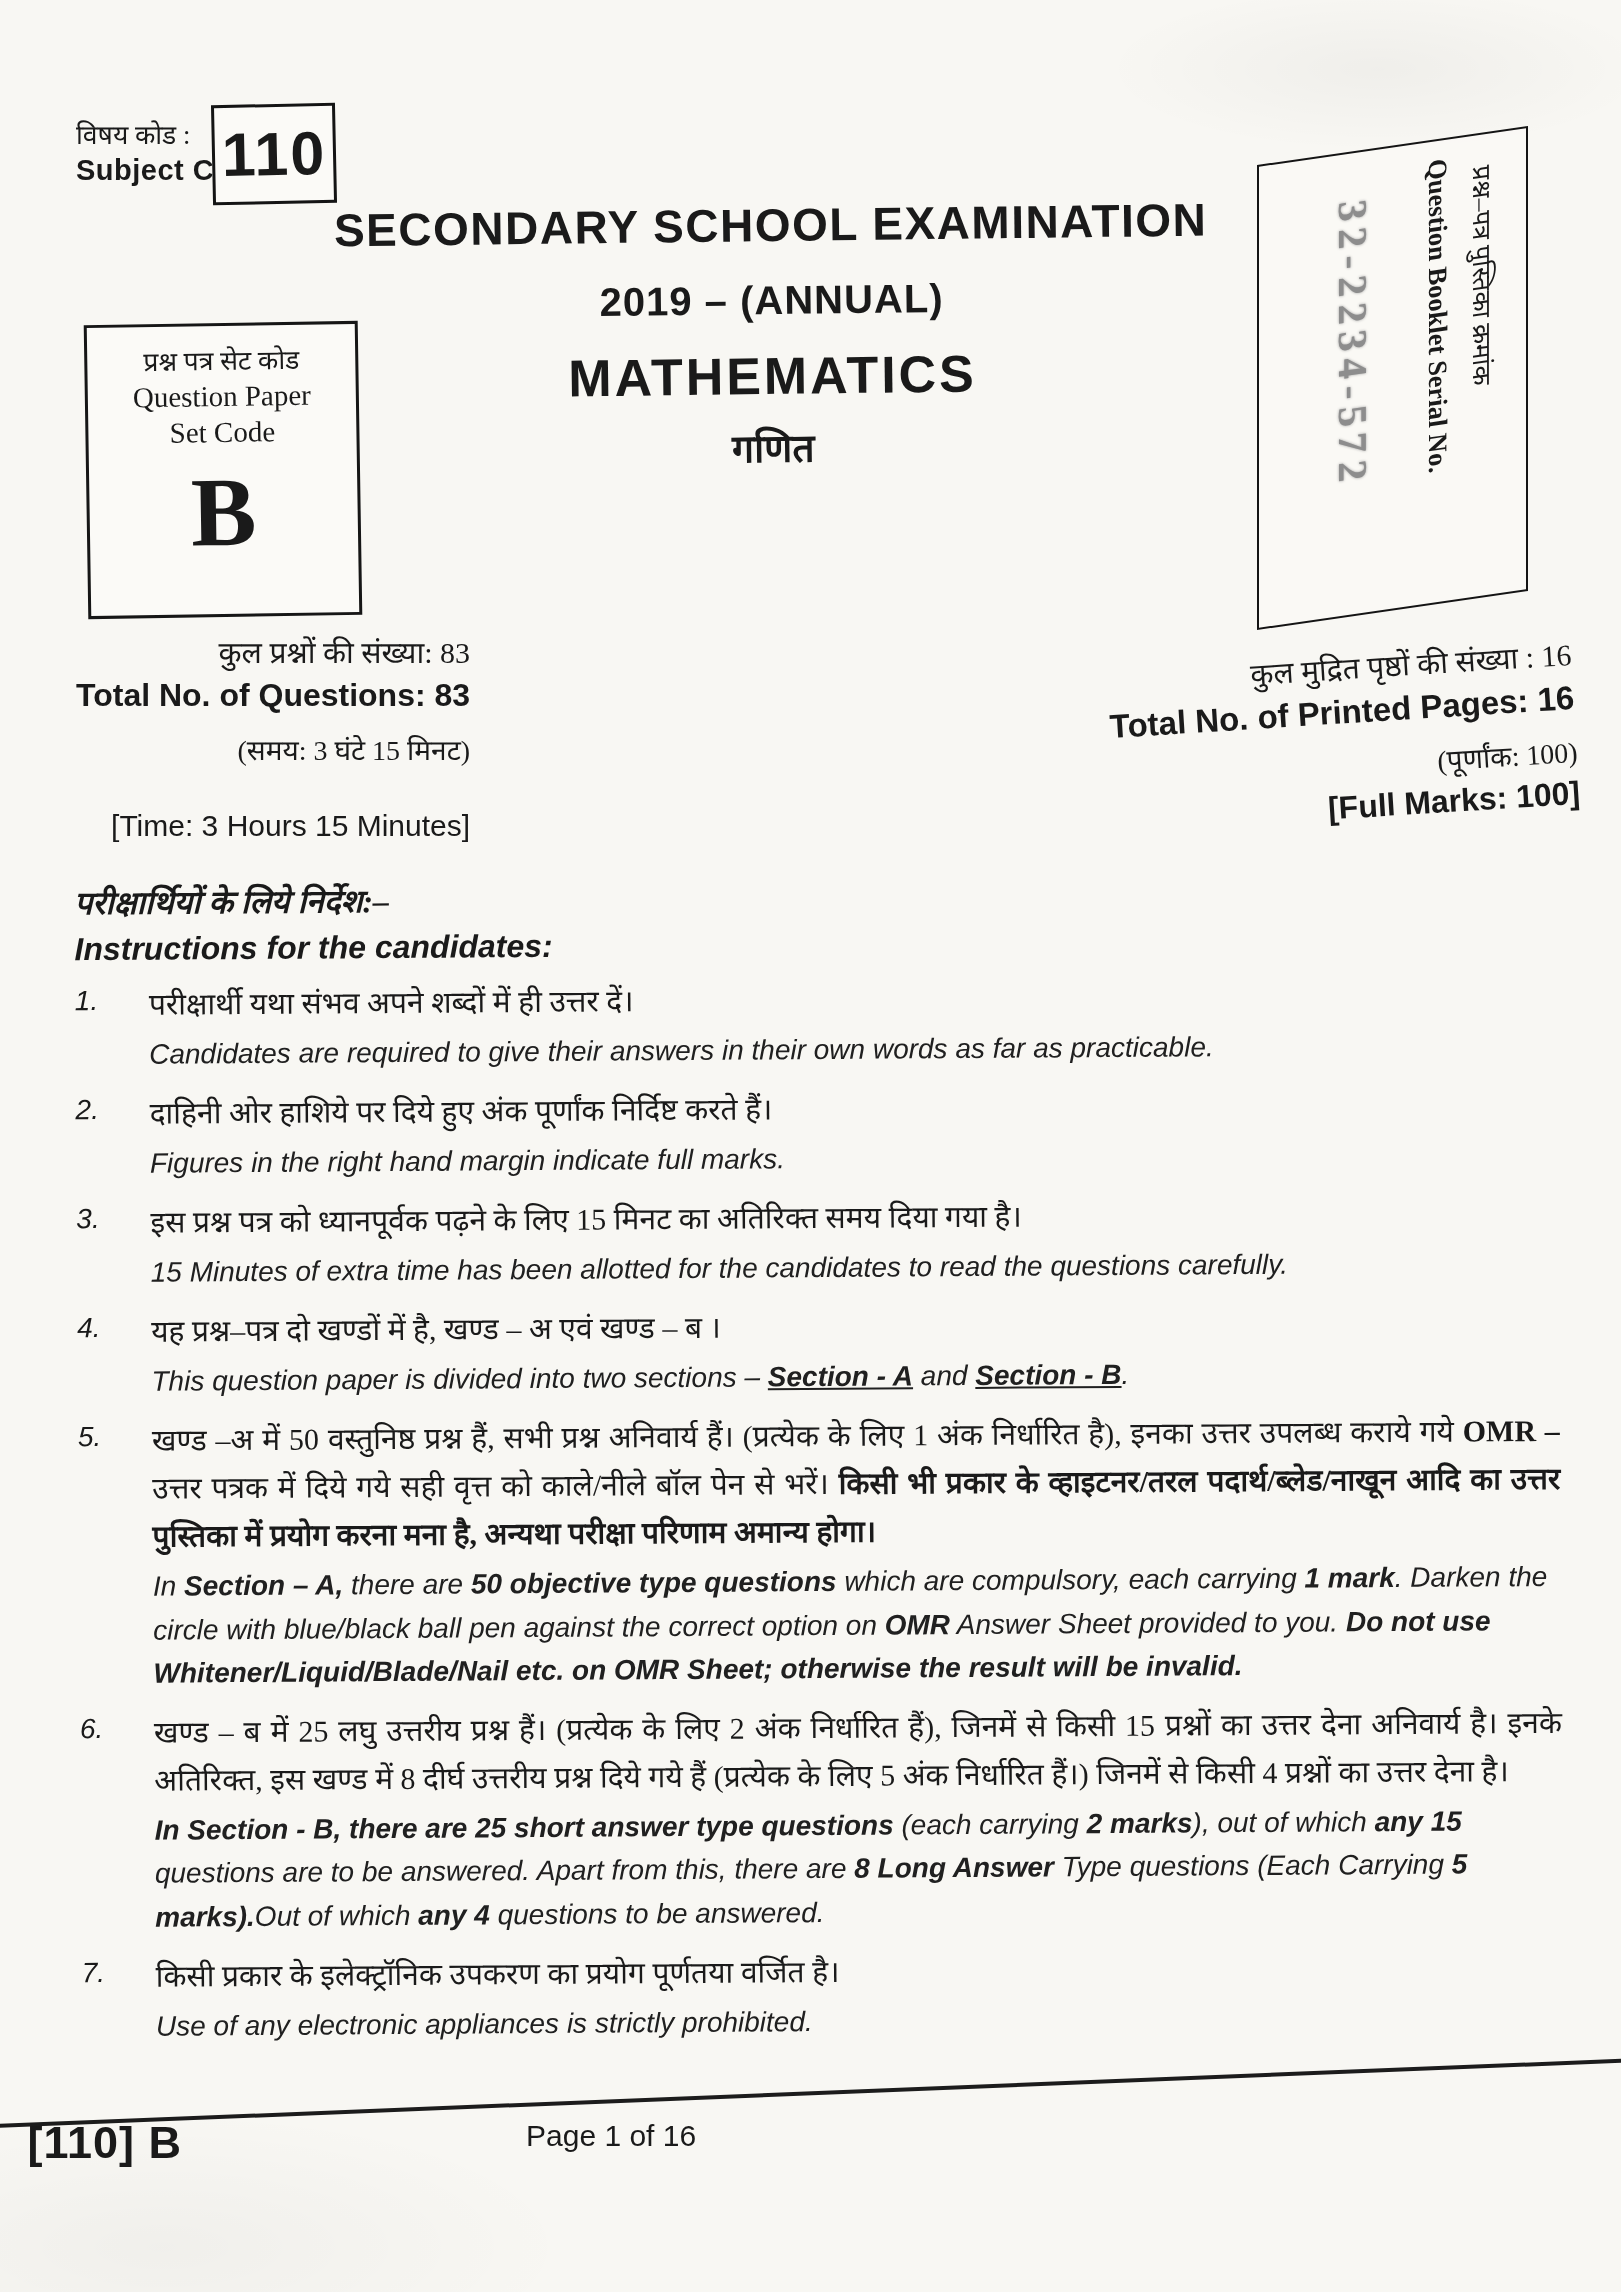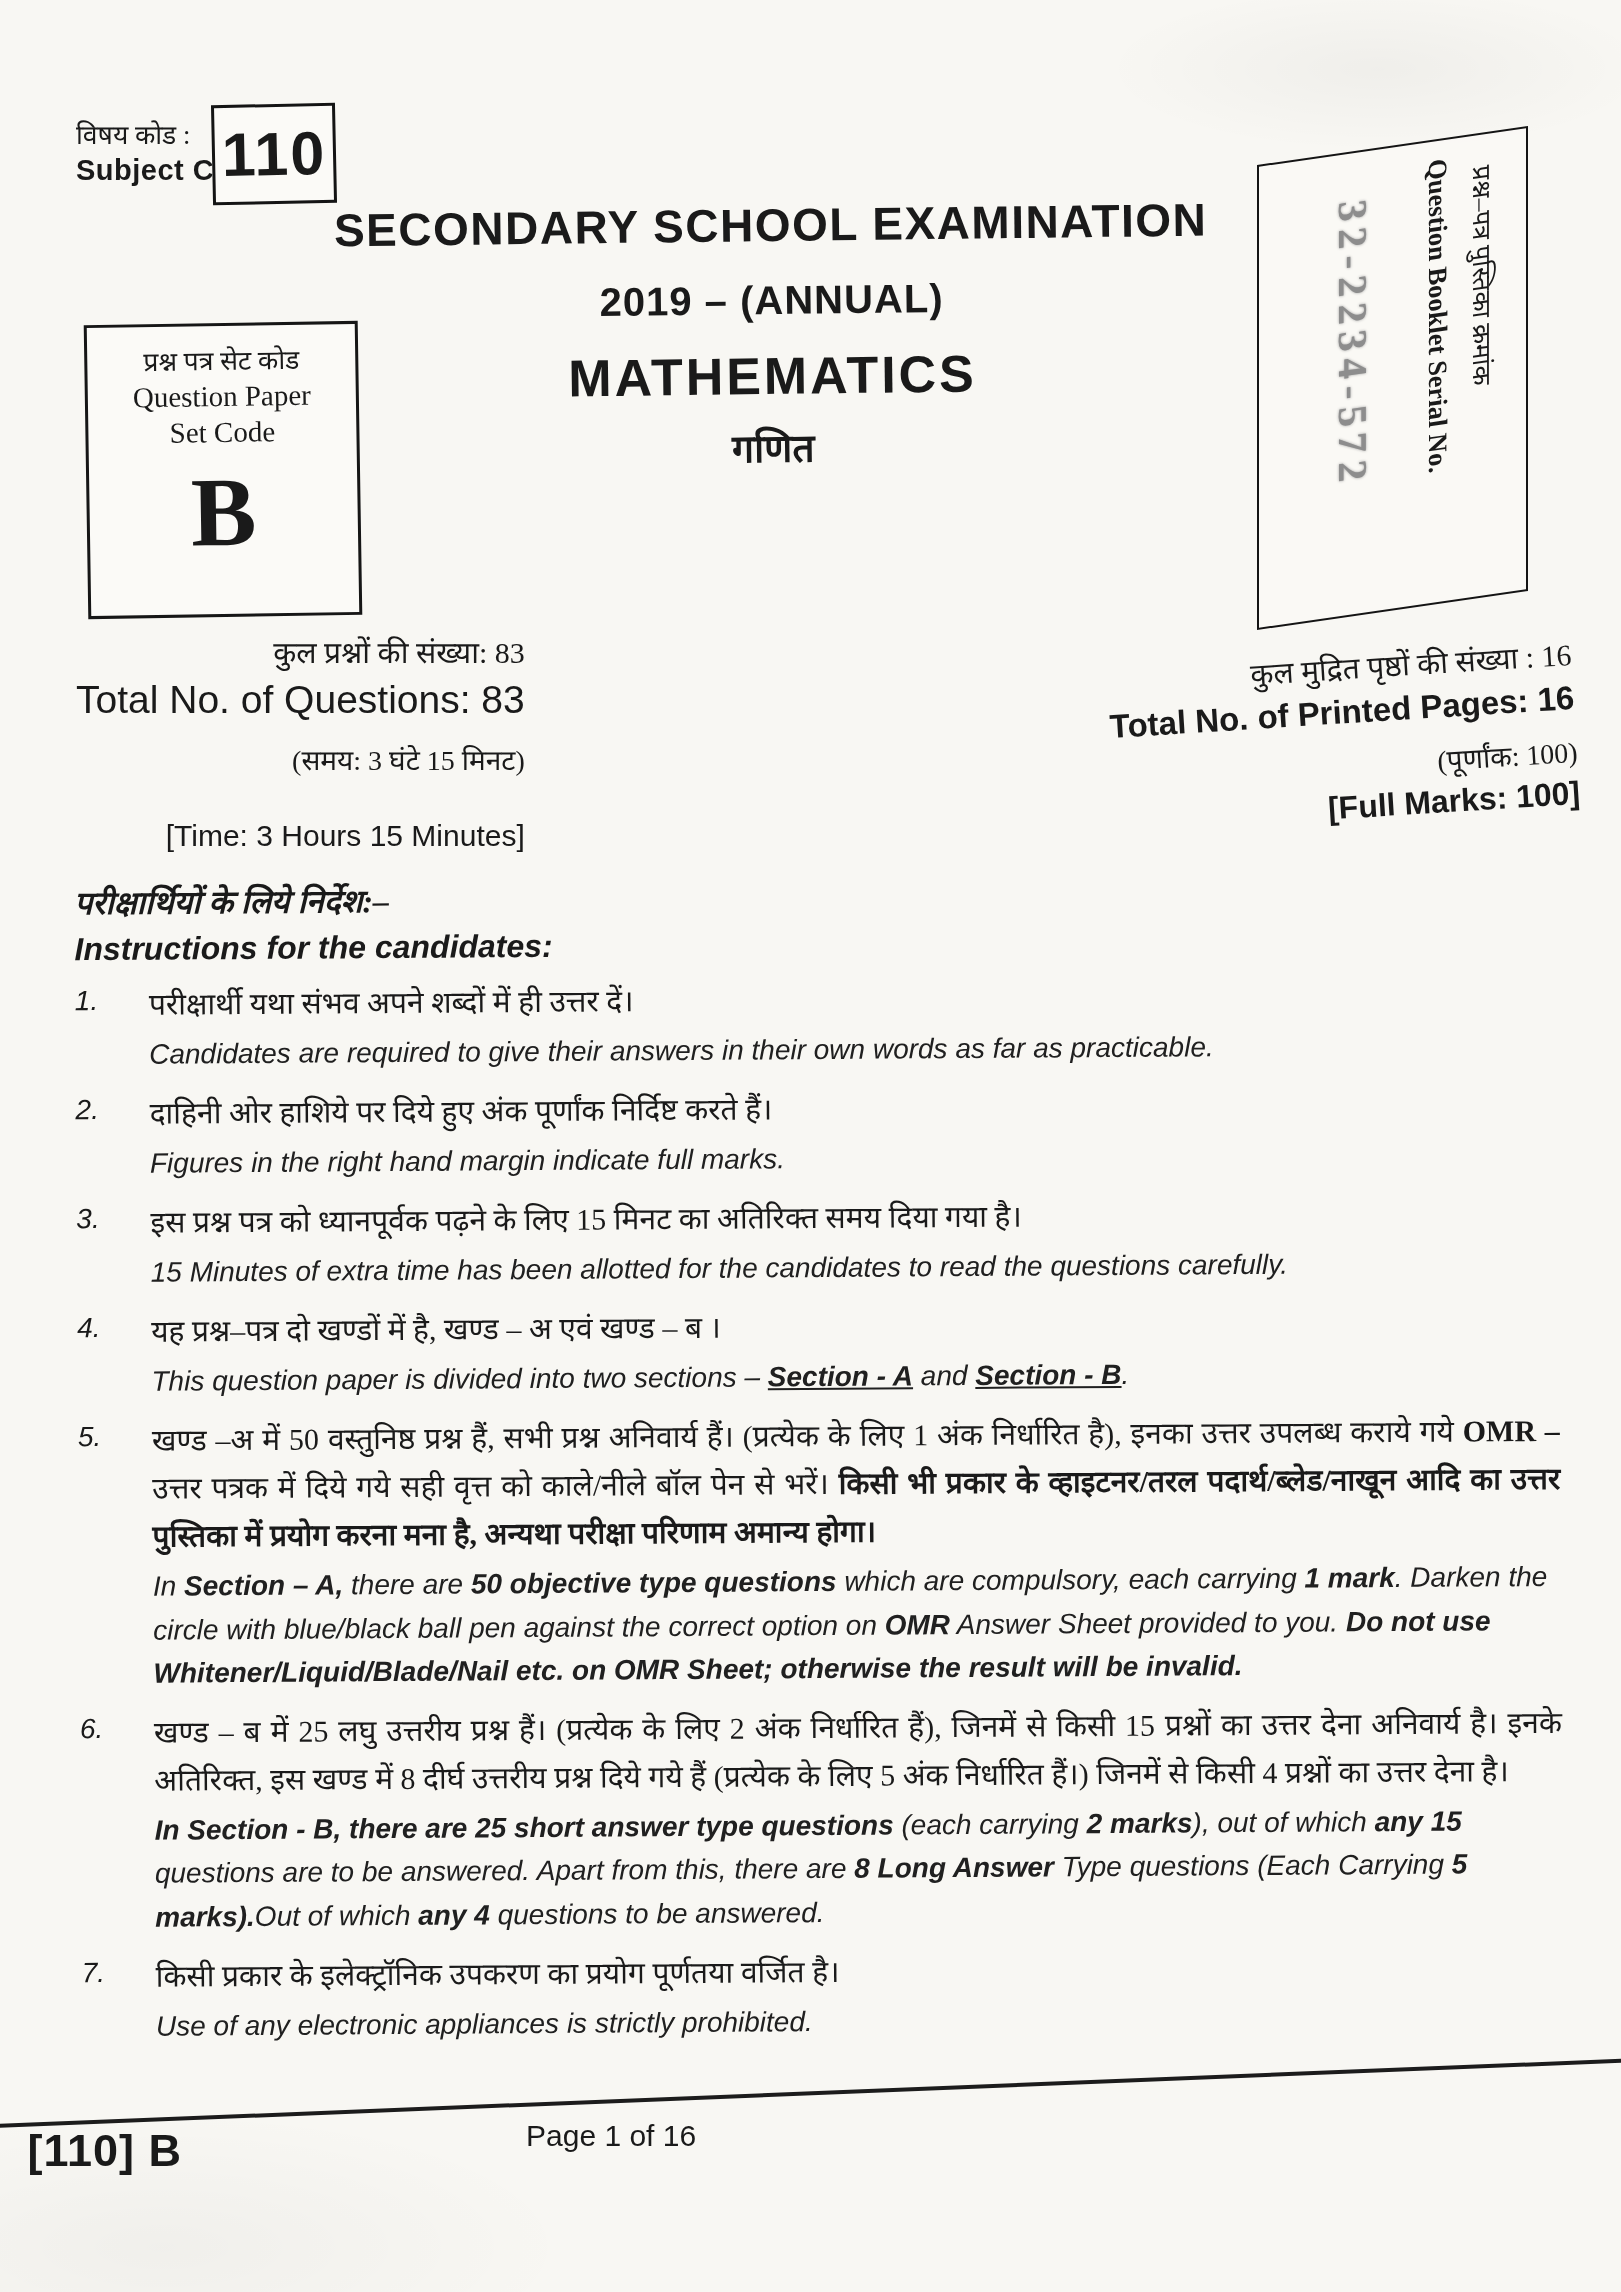"Total No. of Questions: 83" .meta-left .l2 { font-size: 39px -> 32px; font-weight: normal -> bold }
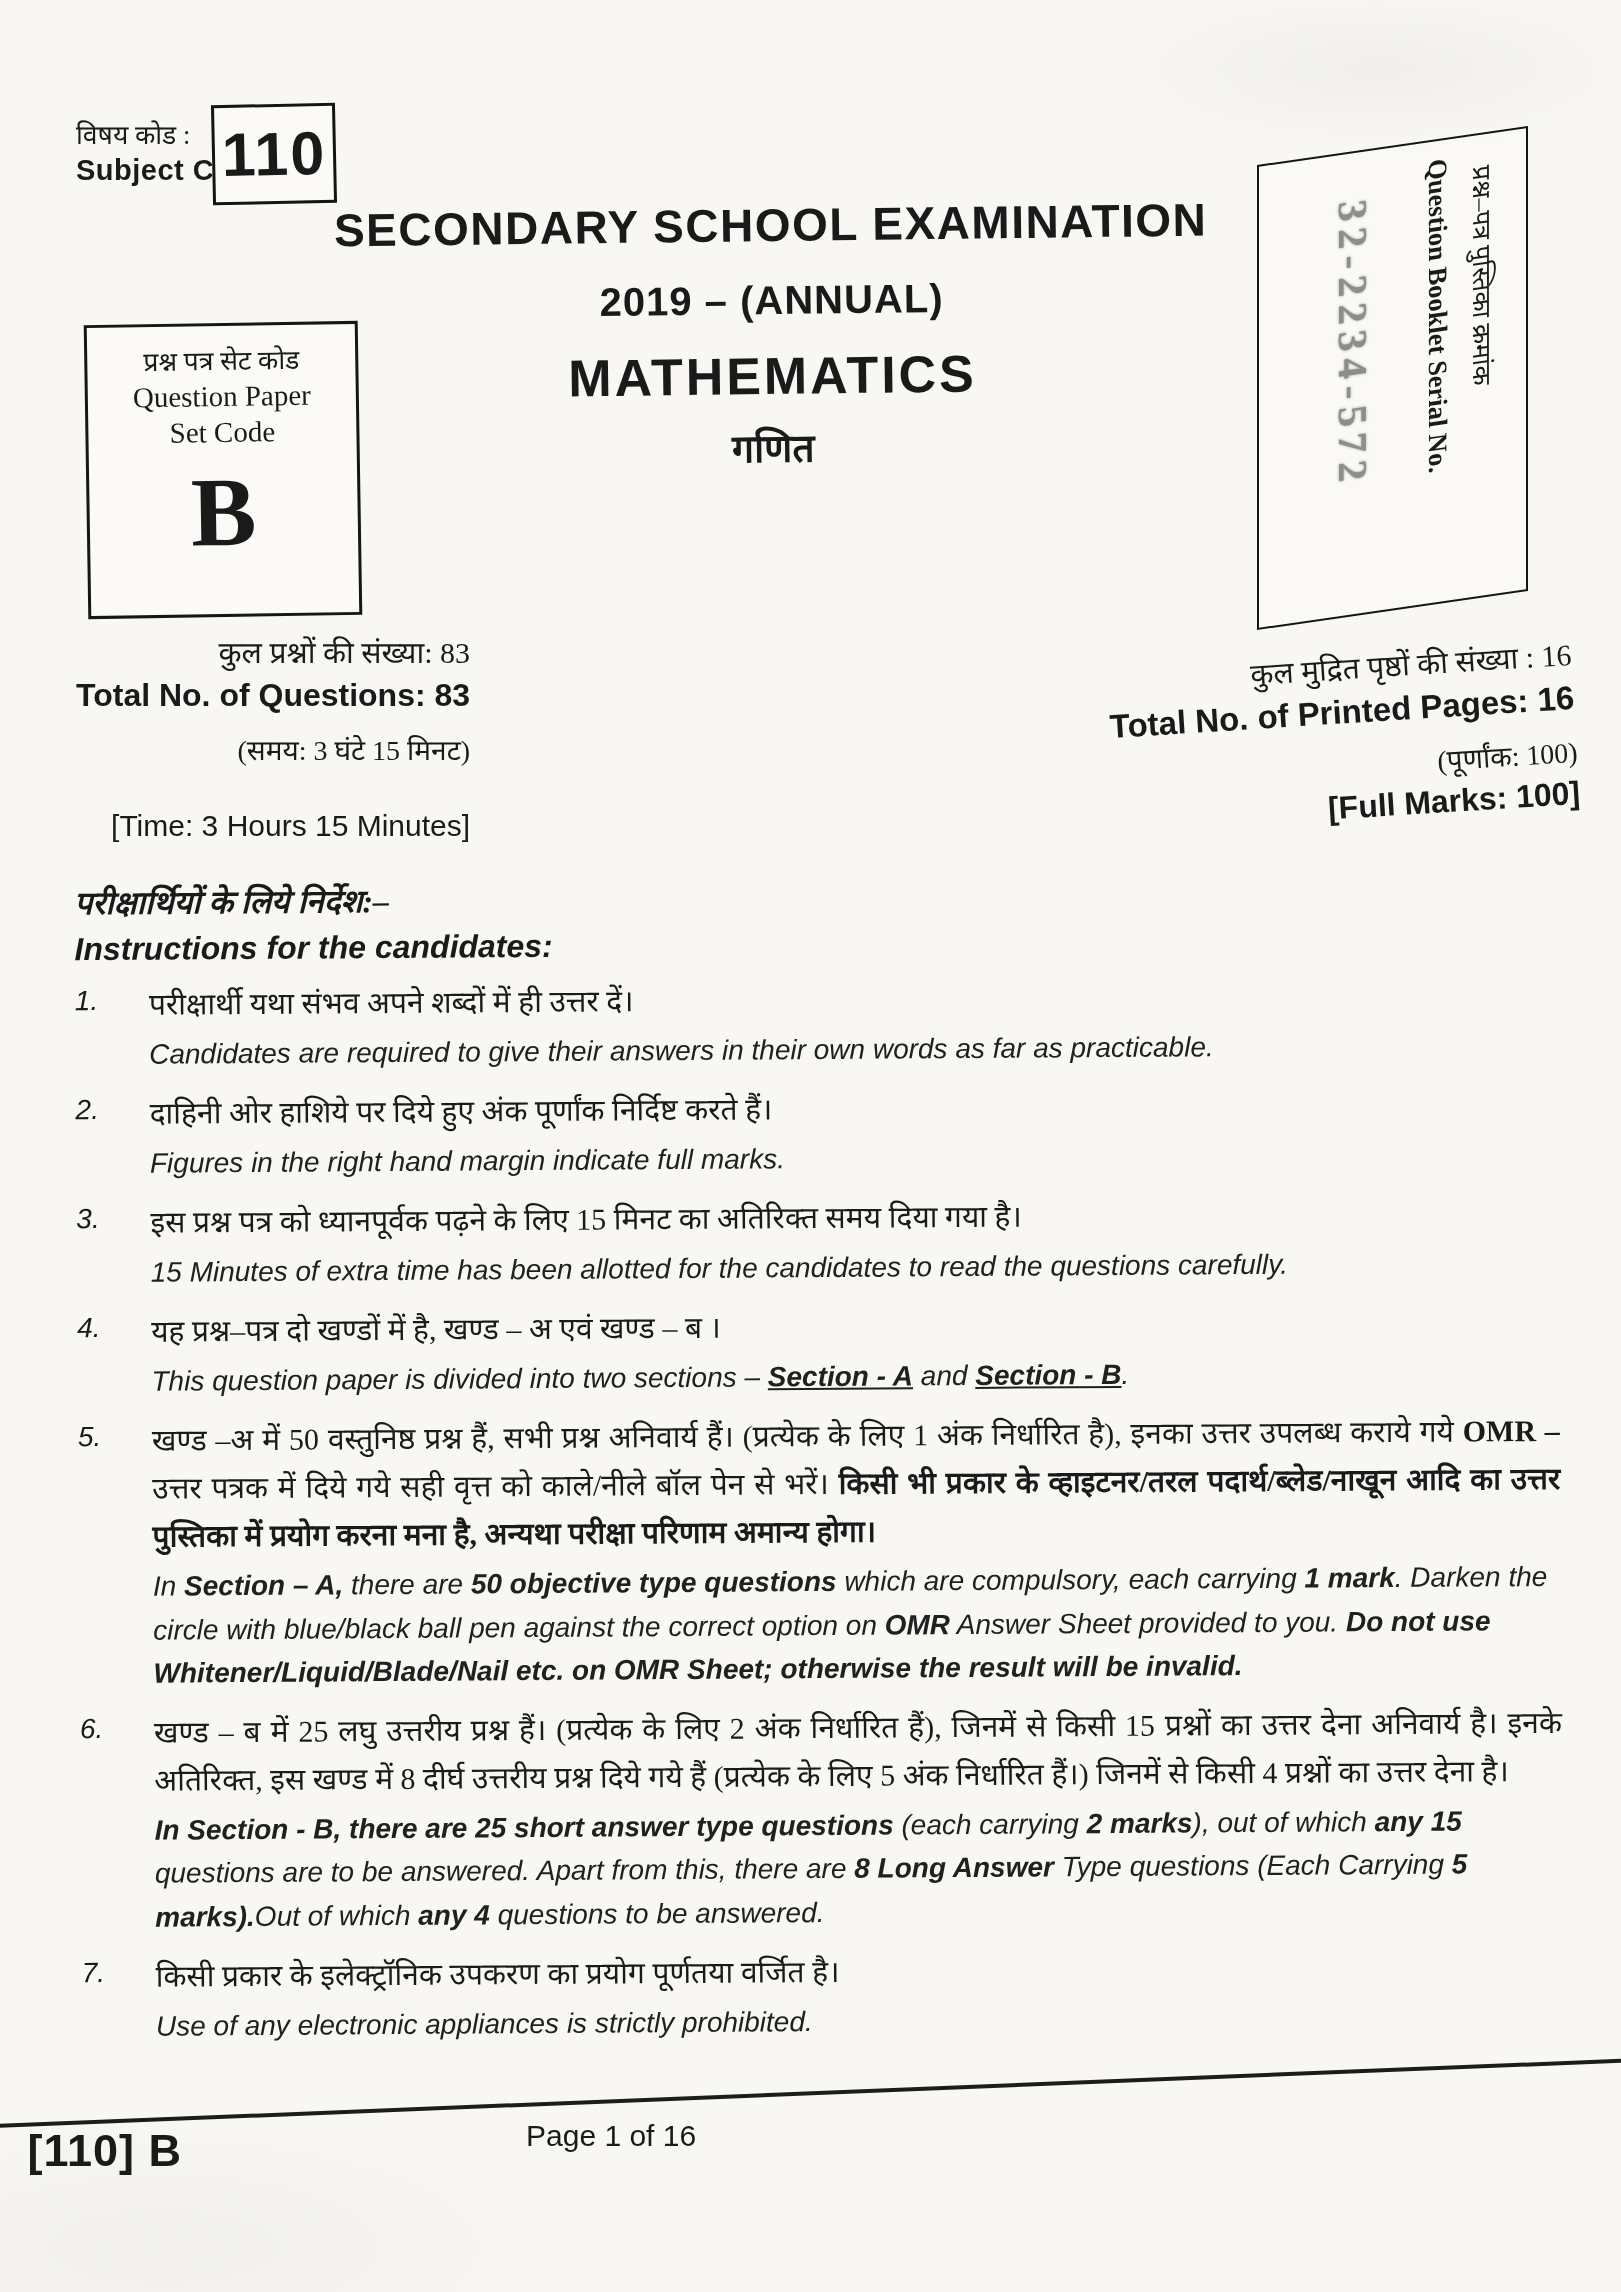"[110] B" .foot-code { margin-top: 8px -> none }
